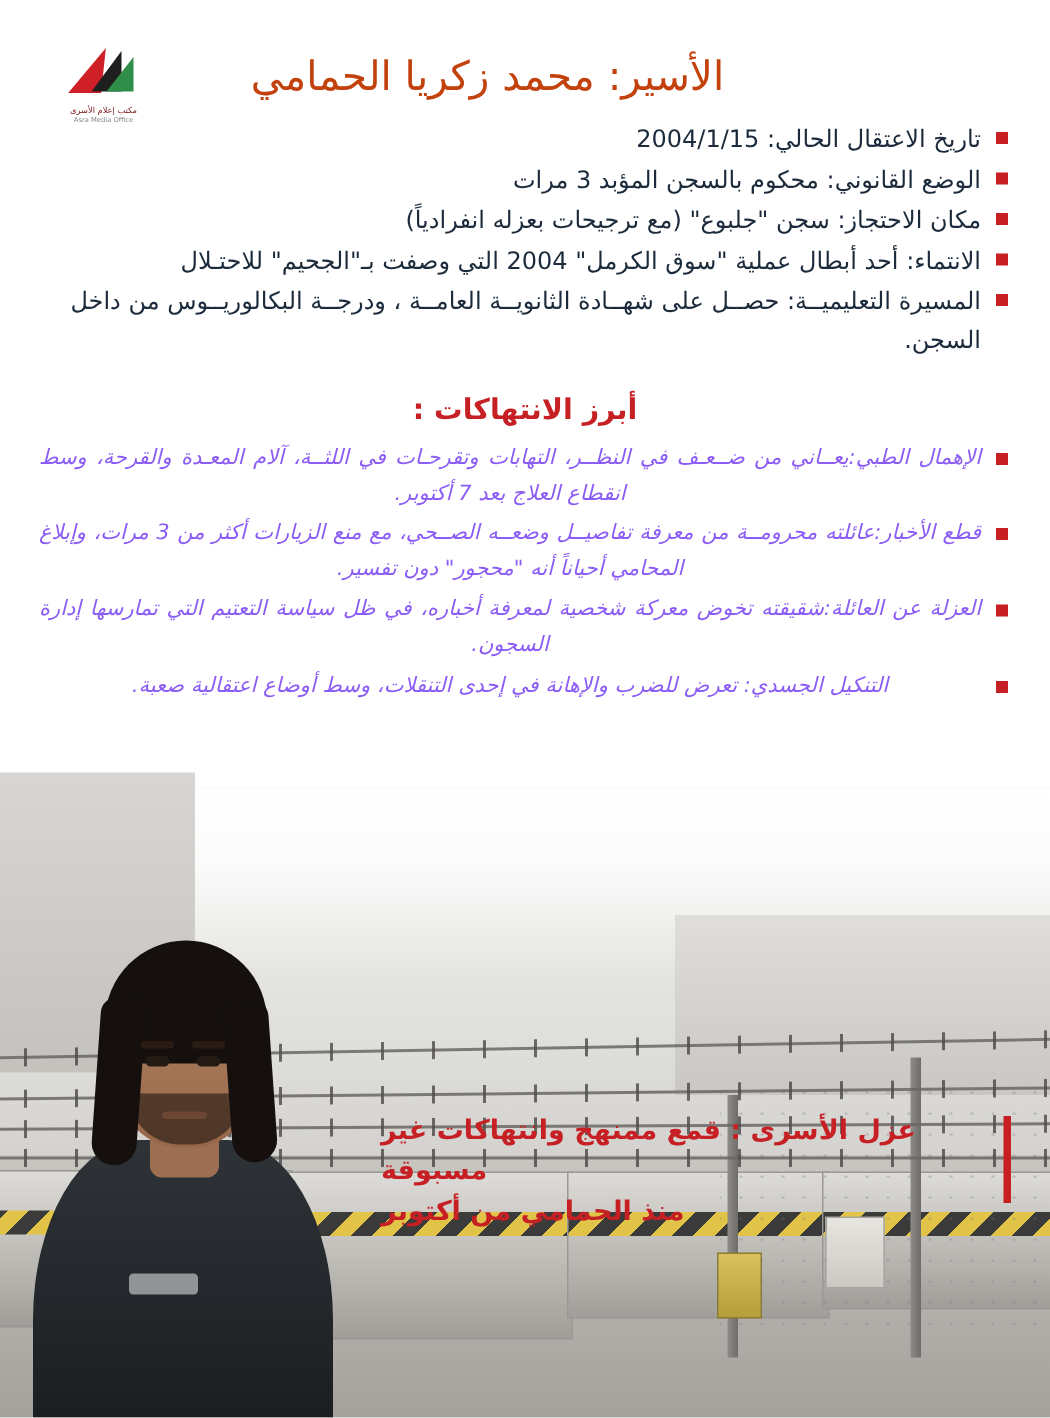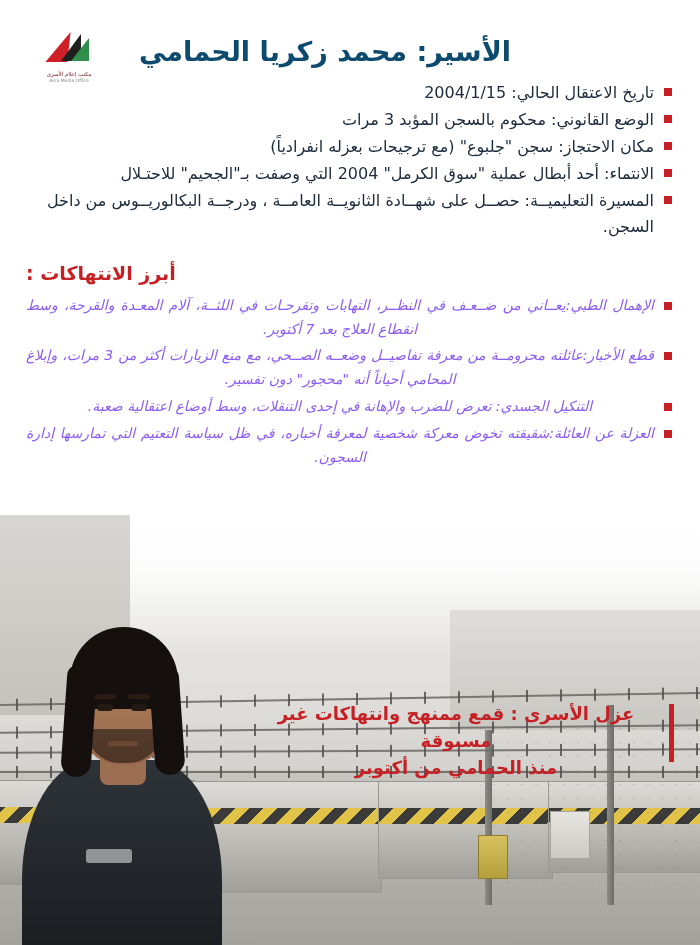"الأسير: محمد زكريا الحمامي" .title { color: #0c4a6e -> #c2410c; font-weight: bold -> normal }
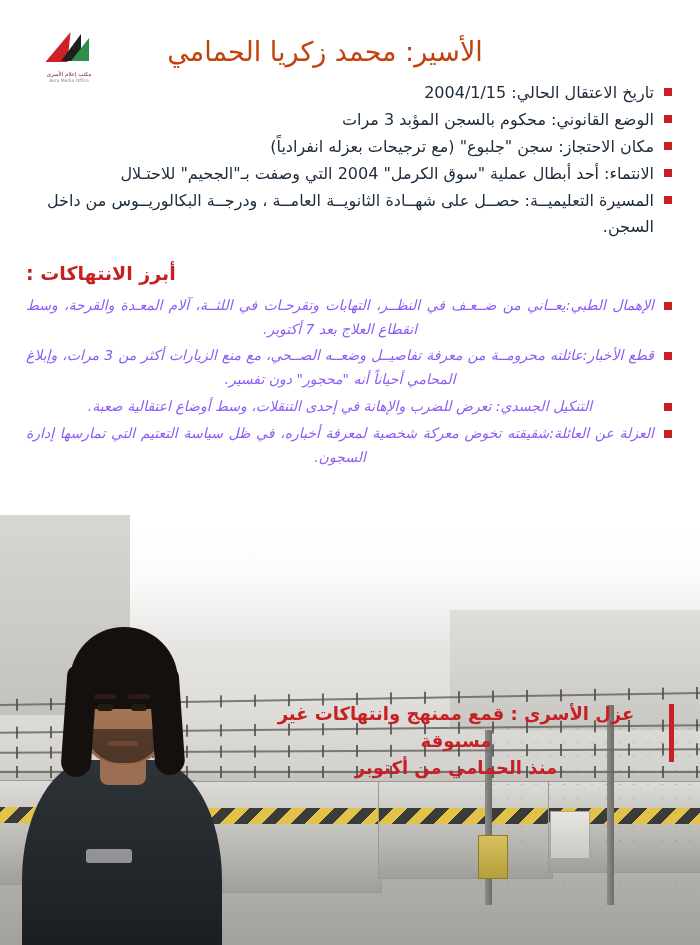"أبرز الانتهاكات :" .section-title { text-align: left -> center }
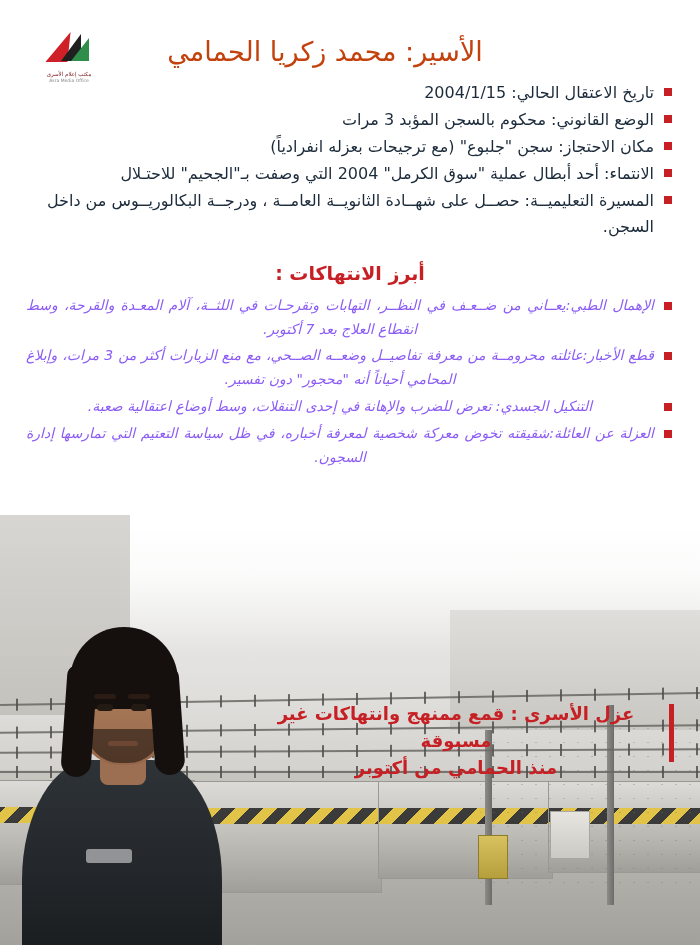"التنكيل الجسدي: تعرض للضرب والإهانة" li { order: before "العزلة عن العائلة:شقيقته تخوض معركة" -> after "العزلة عن العائلة:شقيقته تخوض معركة" }
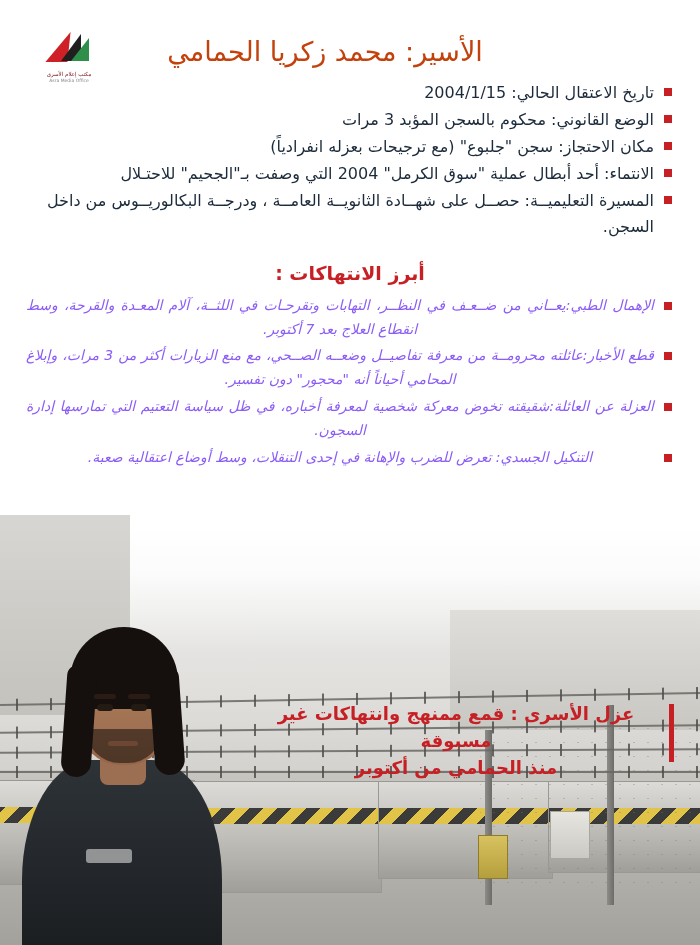"عزل الأسرى : قمع ممنهج" .footer-banner { text-align: center -> left; top: 700px -> 740px }
